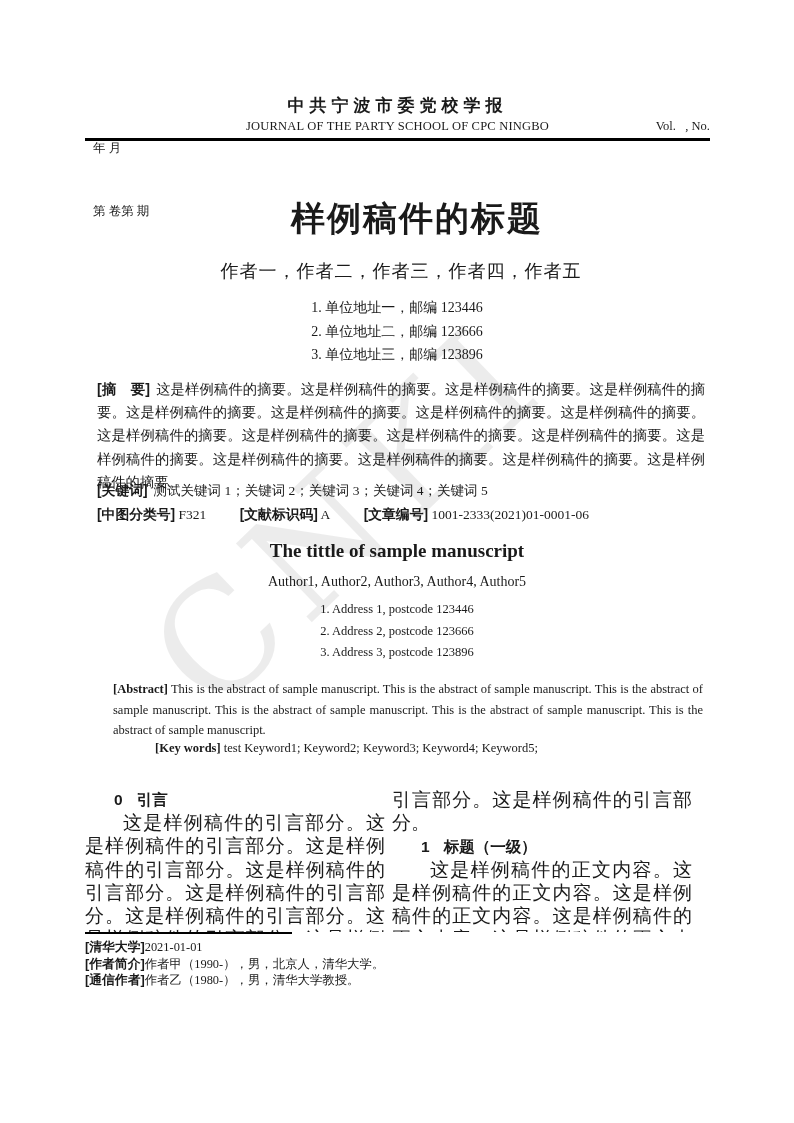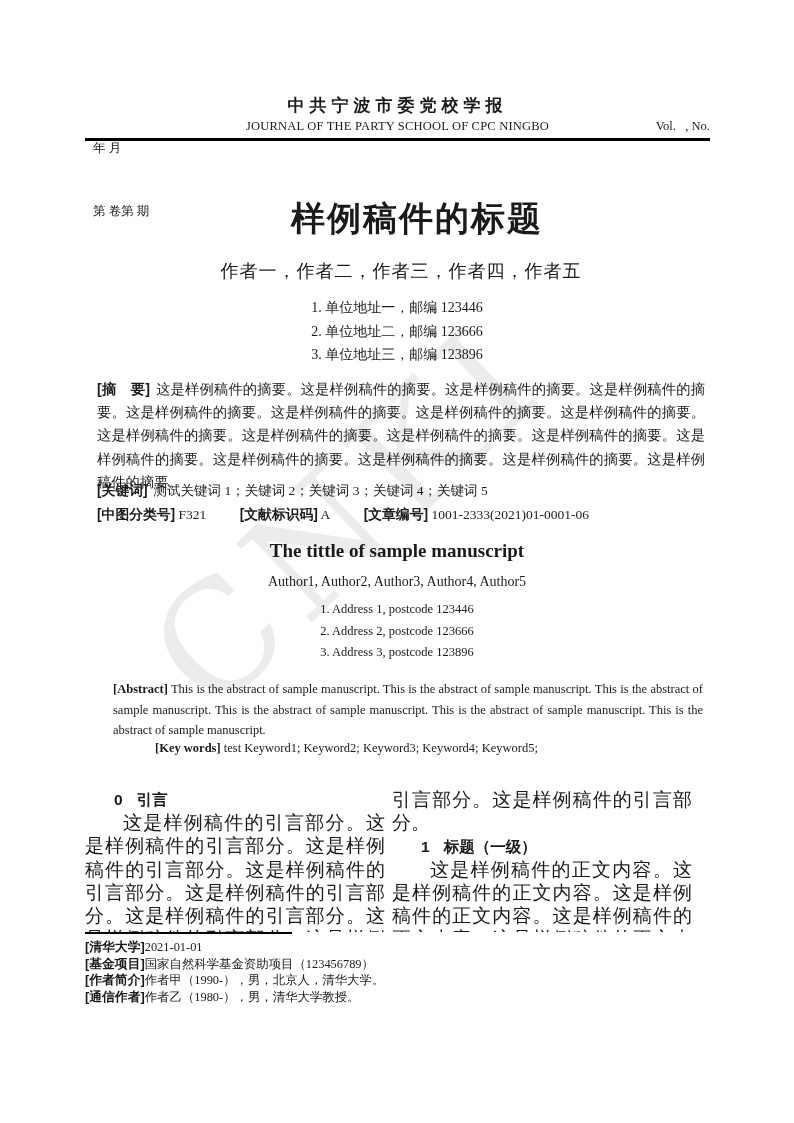"[基金项目]国家自然科学基金资助项目（123456789）" div { html: <div> <span>[基金项目]</span><span>国家自然科学基金资助项目（123456789）</span> </div> -> none }
